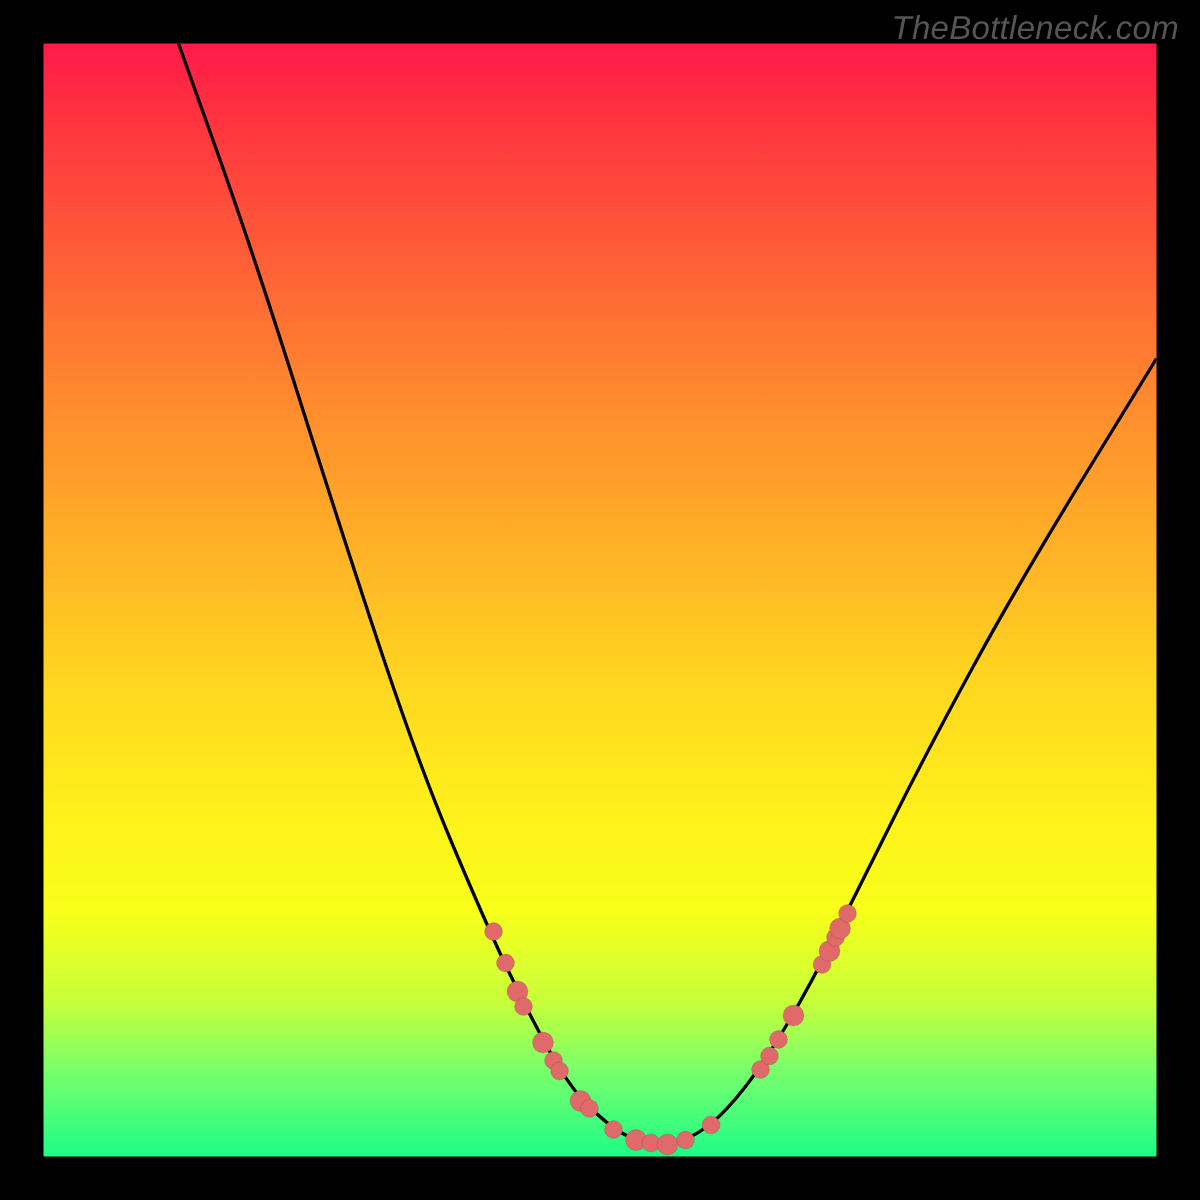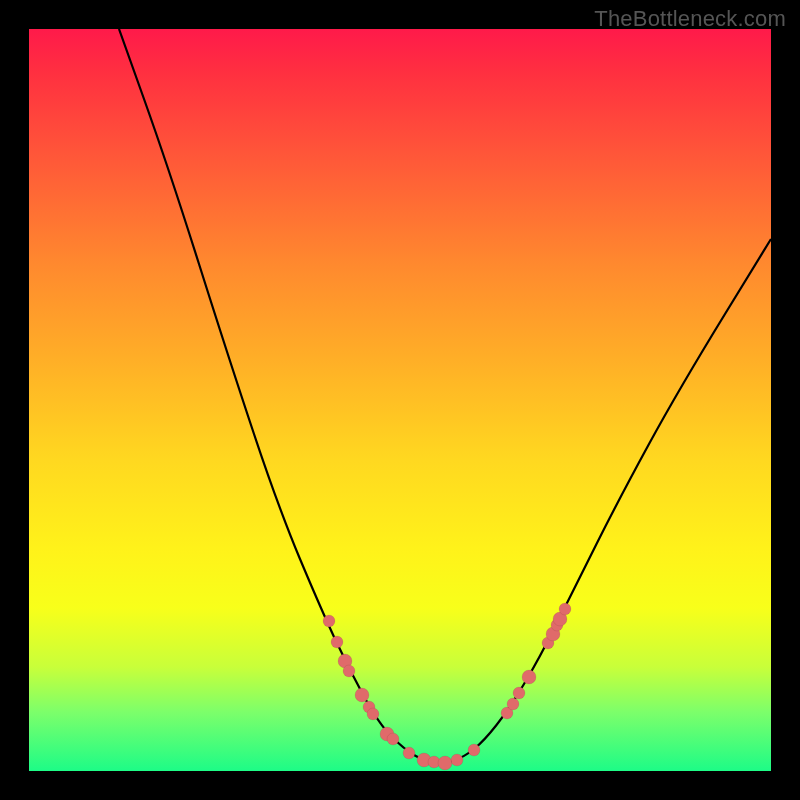"TheBottleneck.com" .watermark { font-style: none -> italic }
